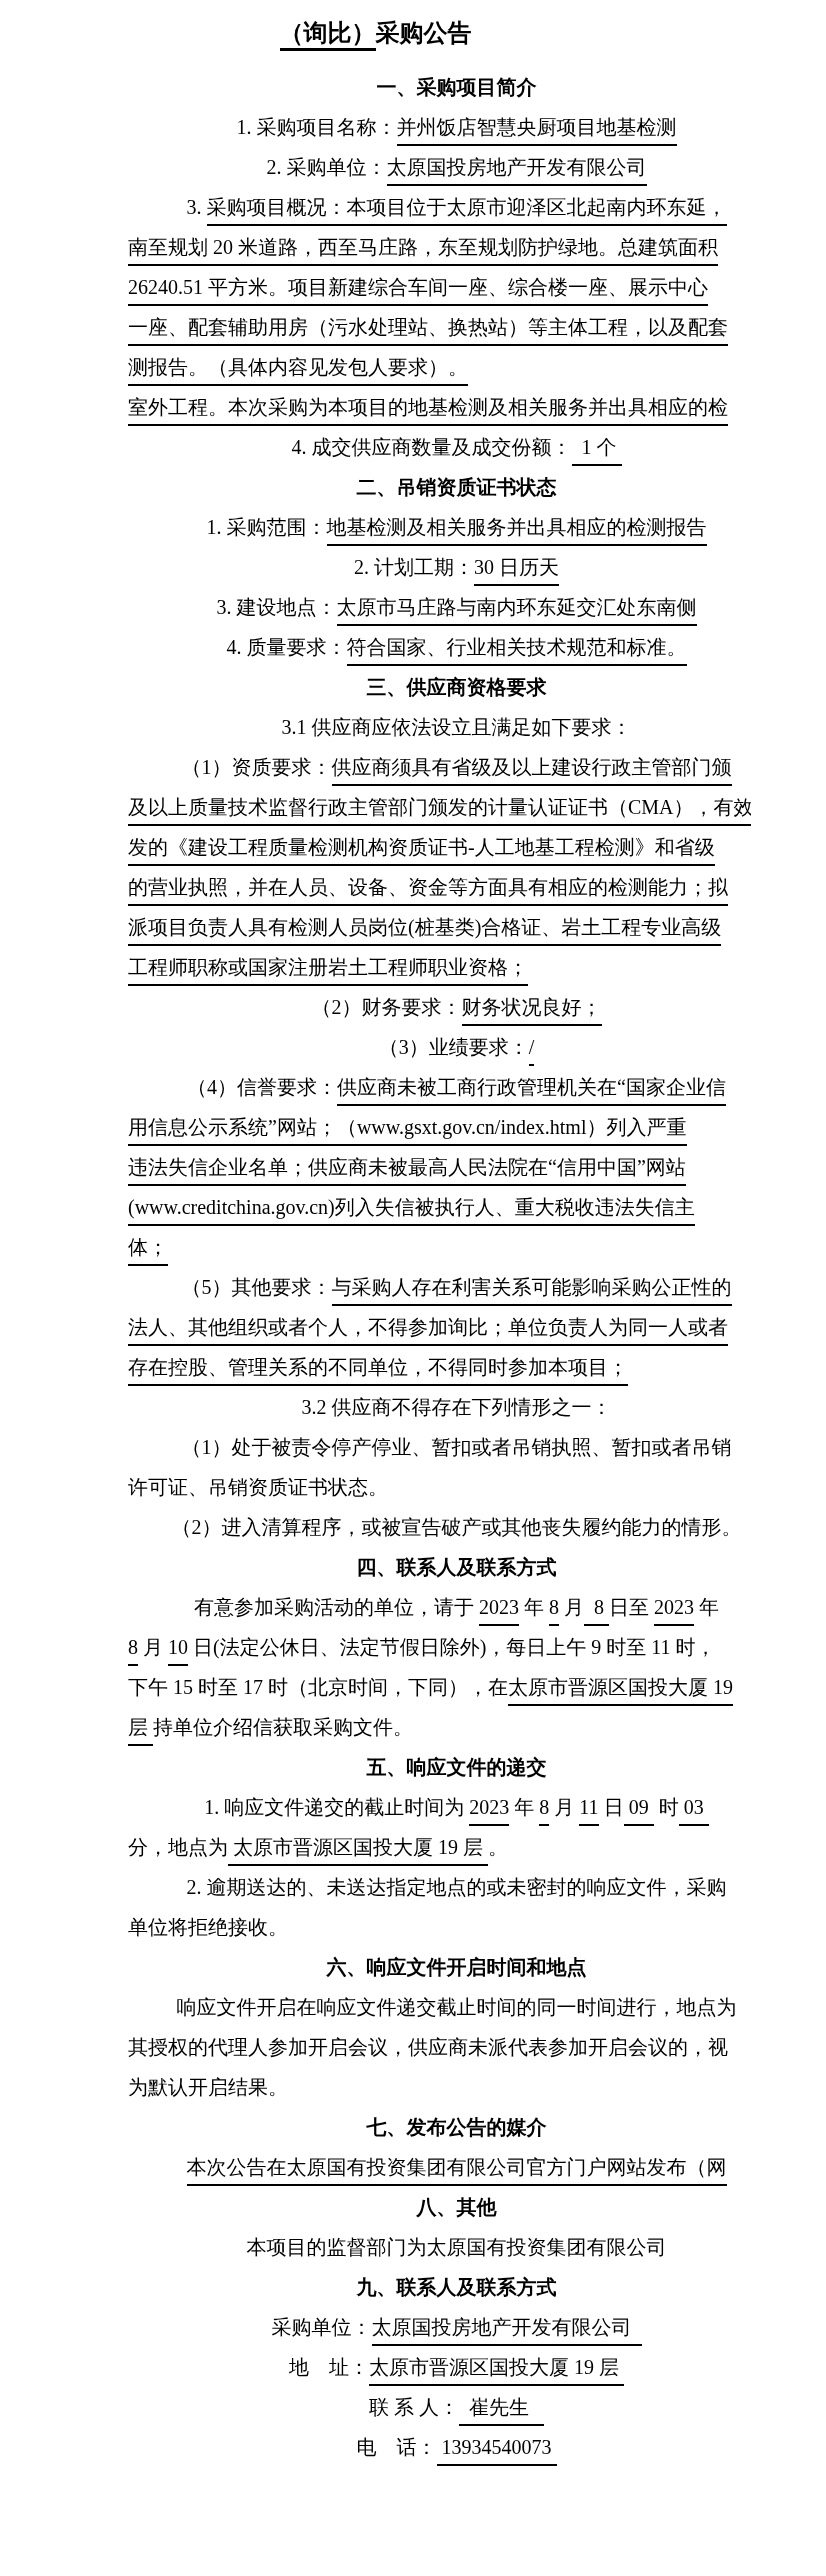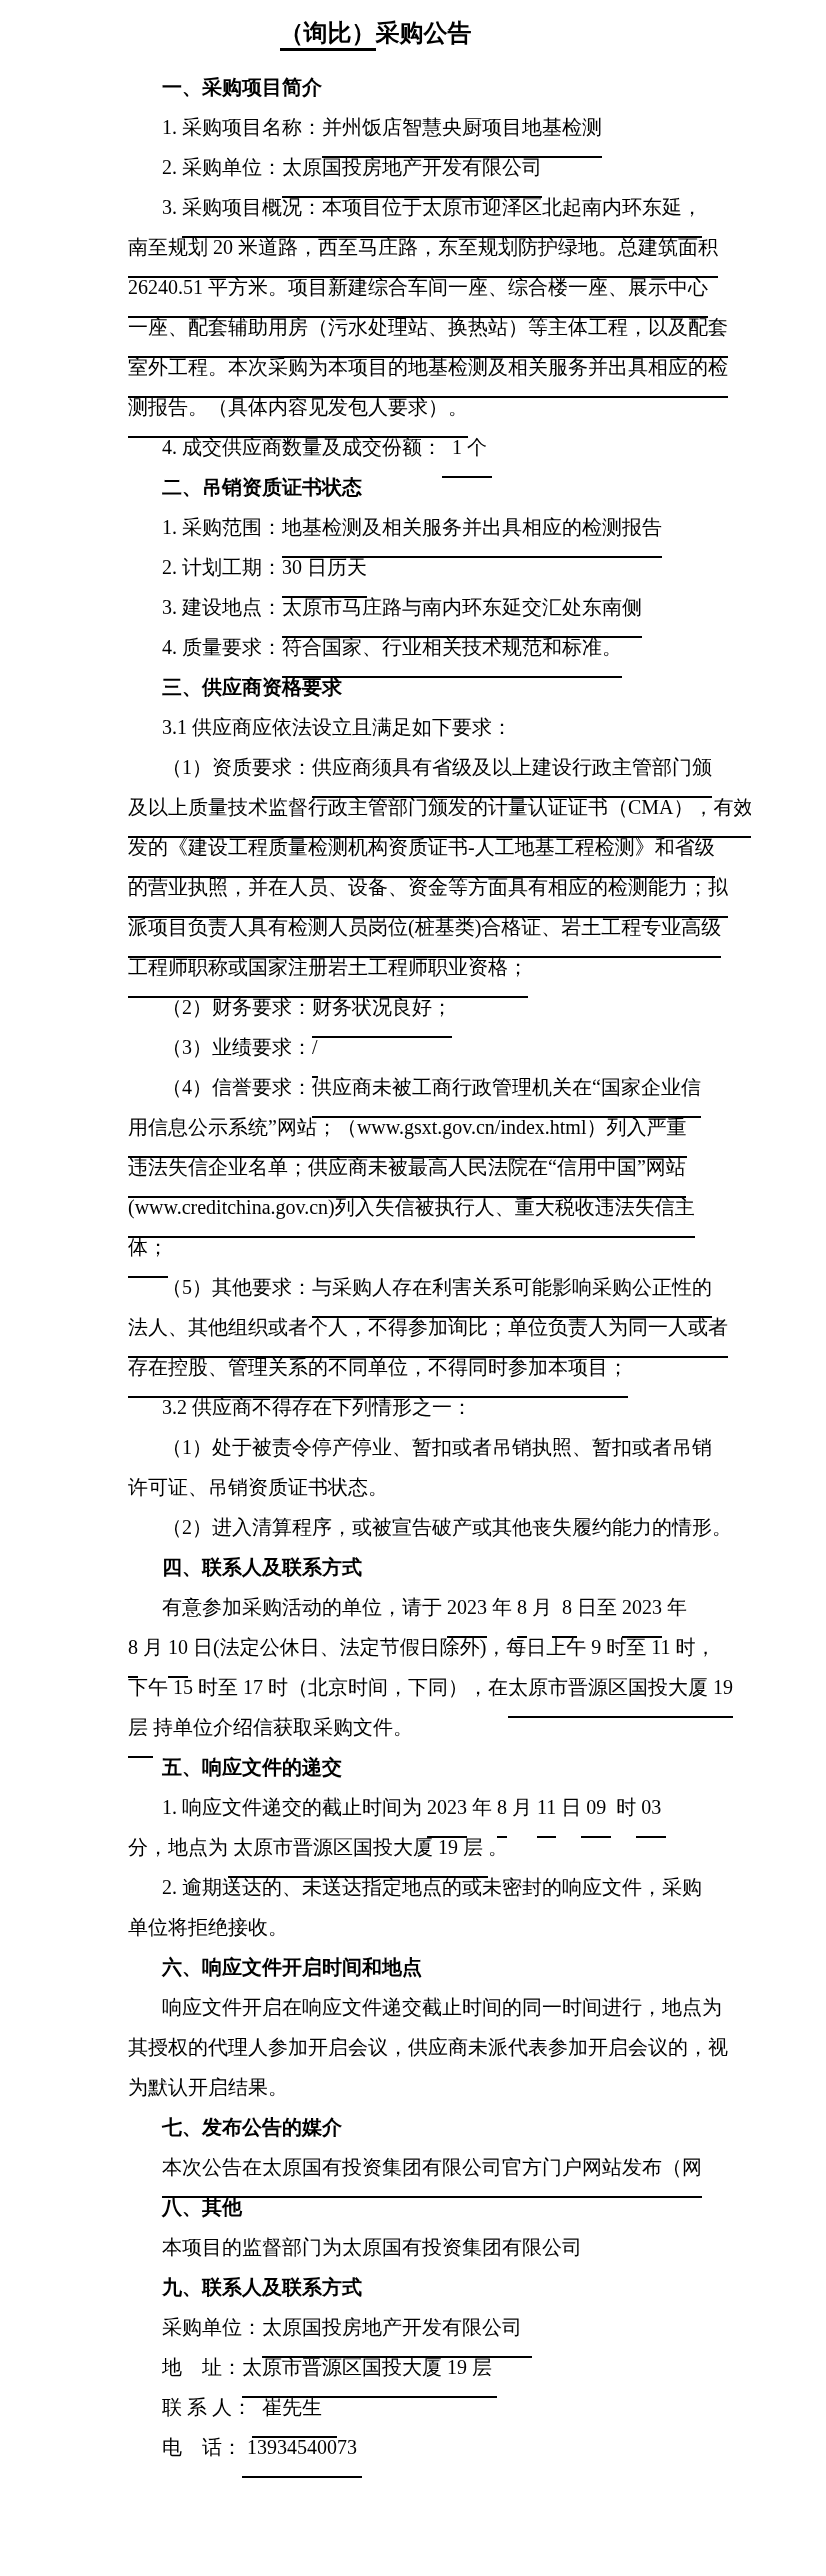"一、采购项目简介" .indent { text-align: none -> center }
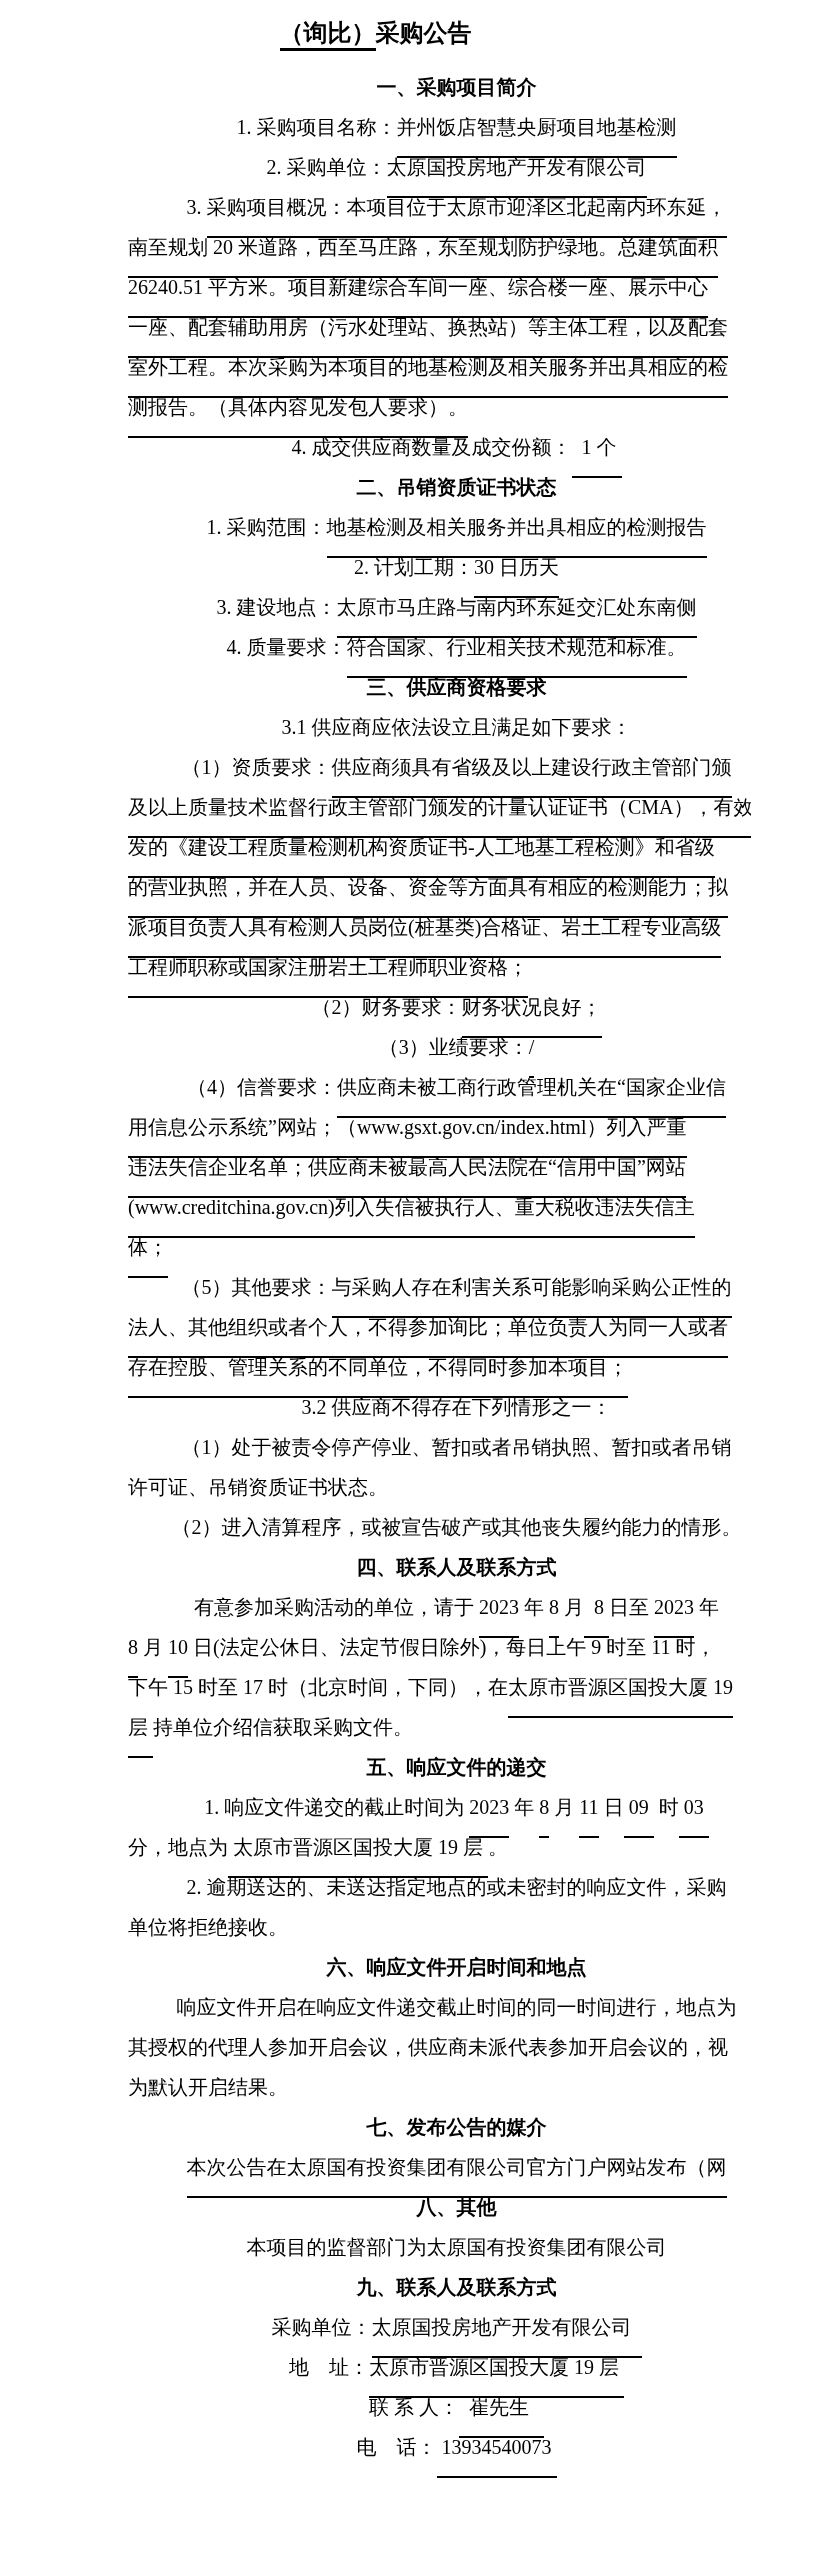"并州饭店智慧央厨项目地基检测" .u { padding-bottom: 18px -> 6px }
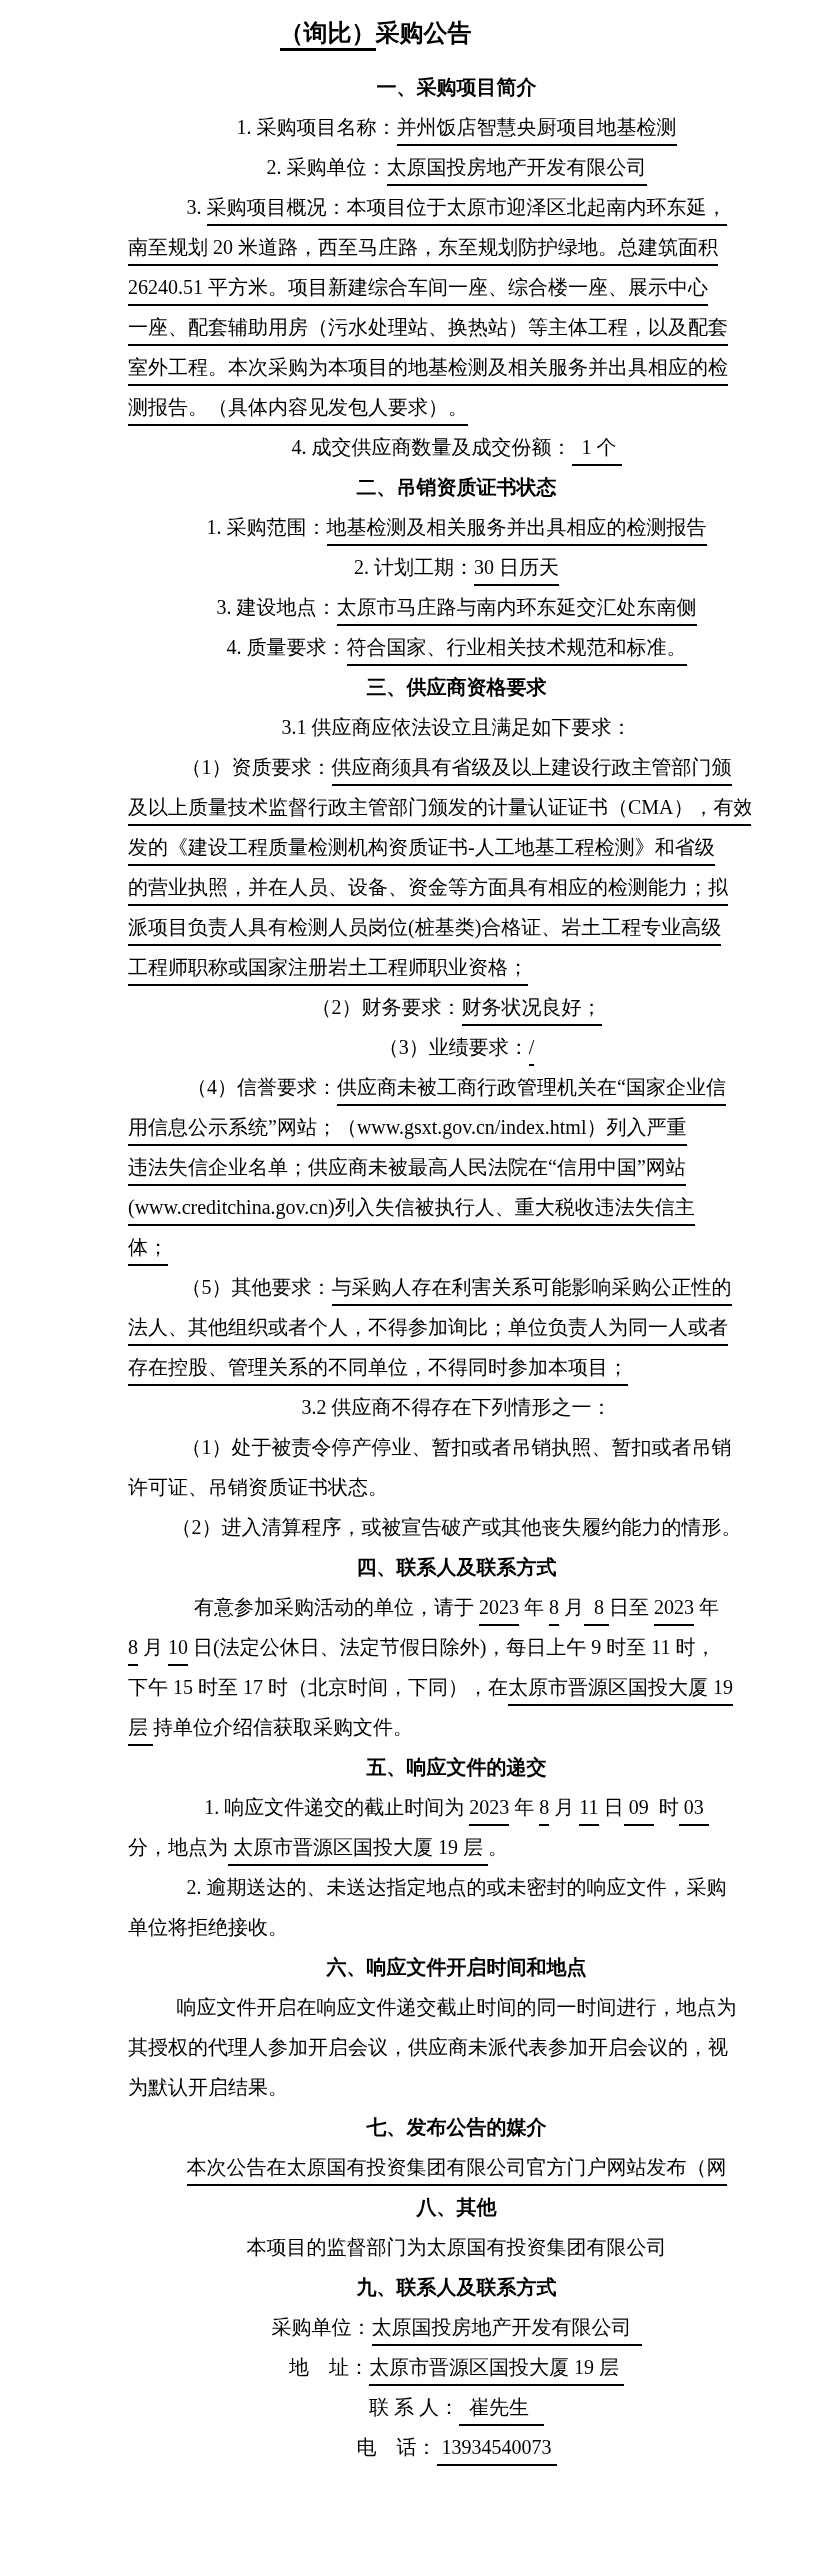"室外工程。本次采购为本项目的地基检测及相关服务并出具相应的检" div.line { order: before "测报告。（具体内容见发包人要求）。" -> after "测报告。（具体内容见发包人要求）。" }
